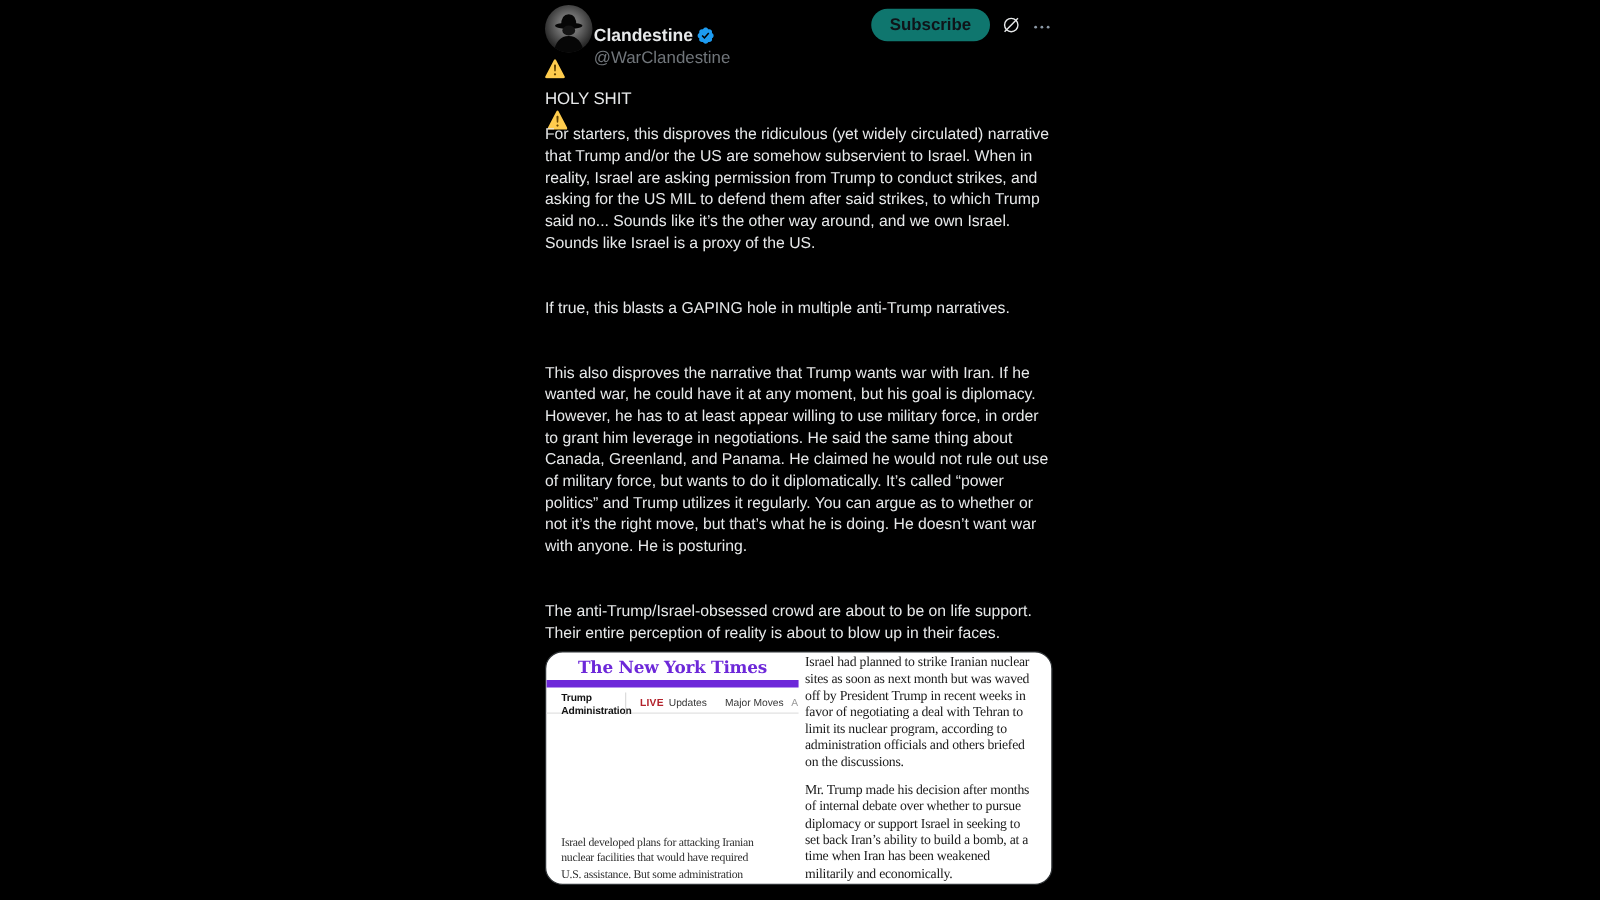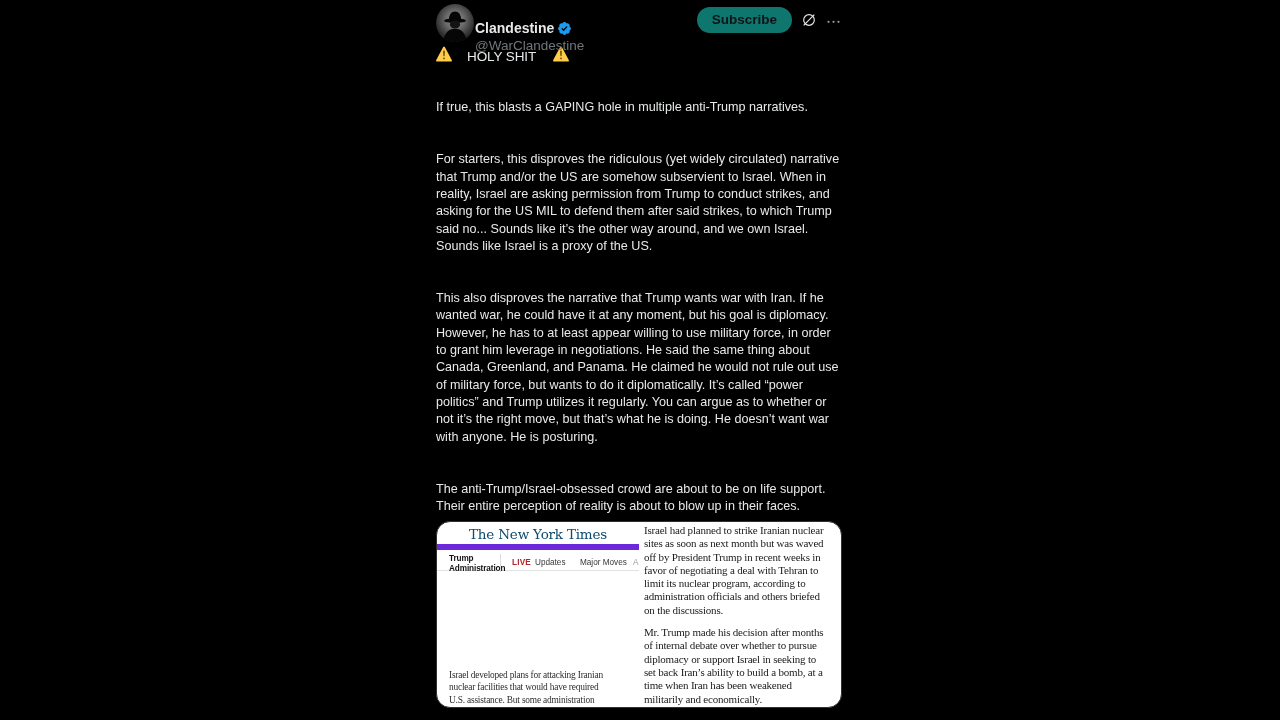"HOLY SHIT" .headline-line { align-items: center -> none; flex-direction: none -> column; gap: 15px -> 3px }
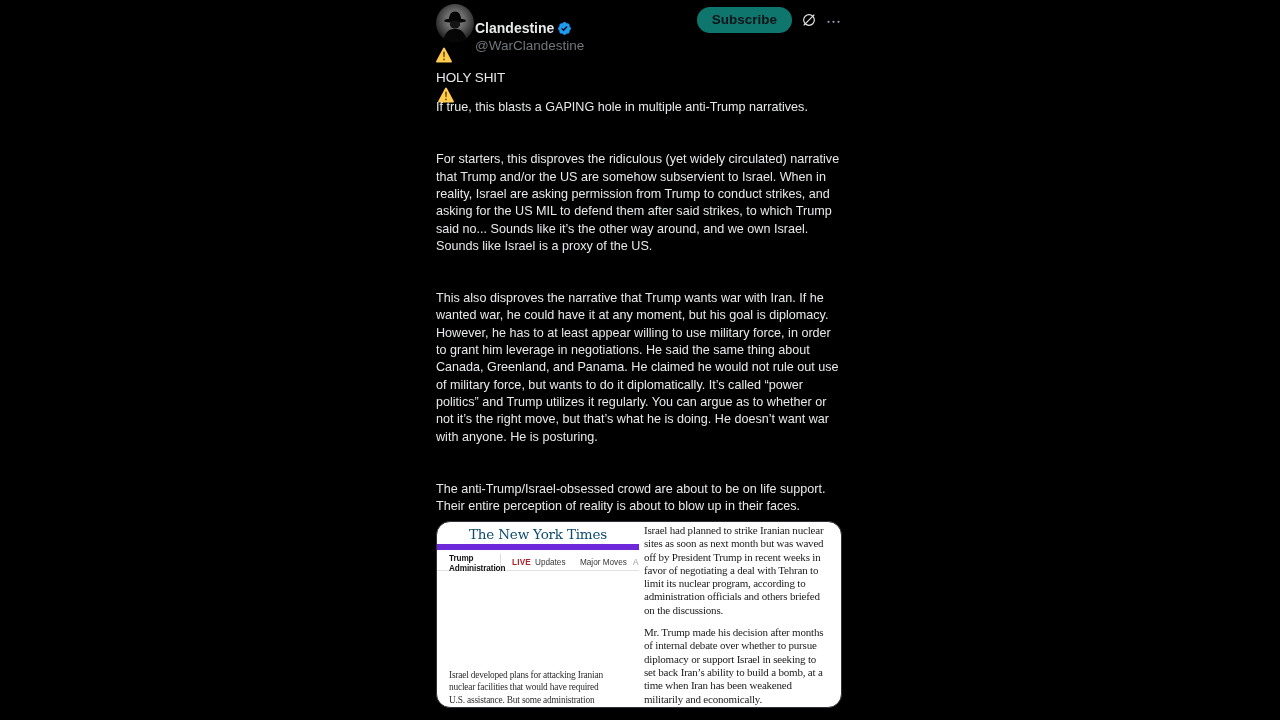"If true, this blasts a" div.para { order: before "For starters, this disproves the" -> after "For starters, this disproves the" }
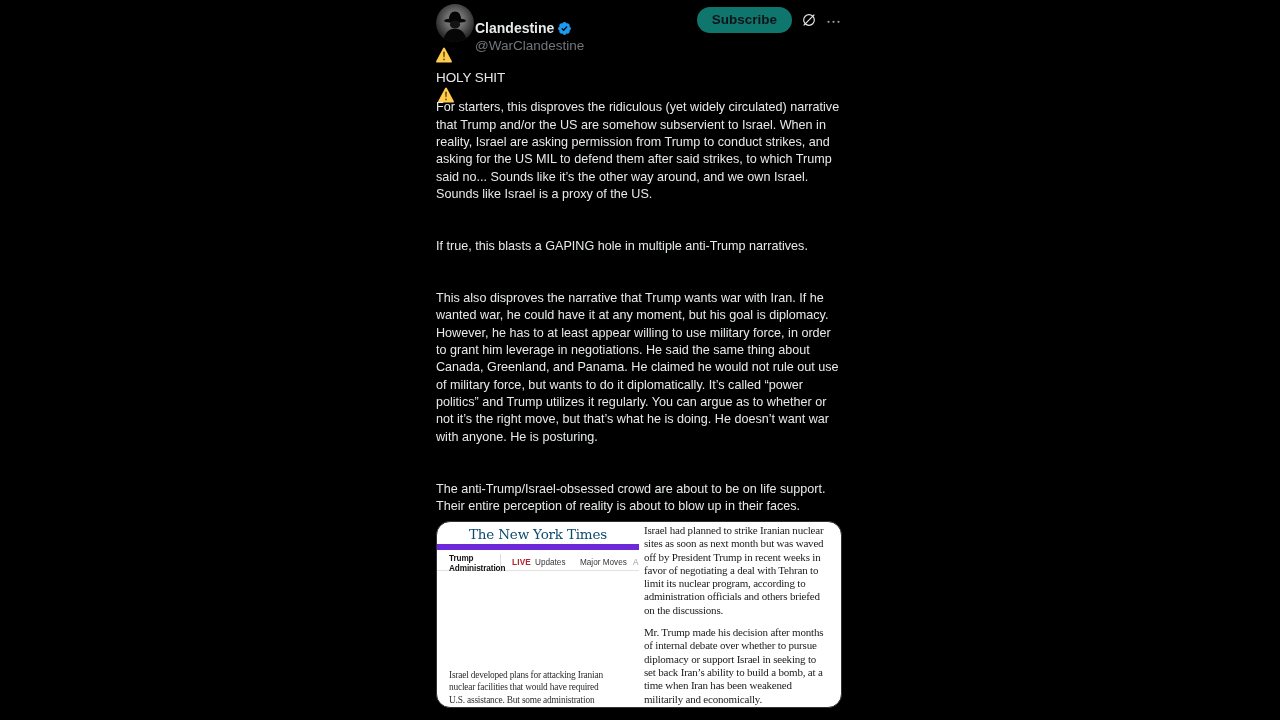"The New York Times" .nyt-masthead { color: #0c4a6e -> #6d28d9; font-weight: 400 -> 700 }
